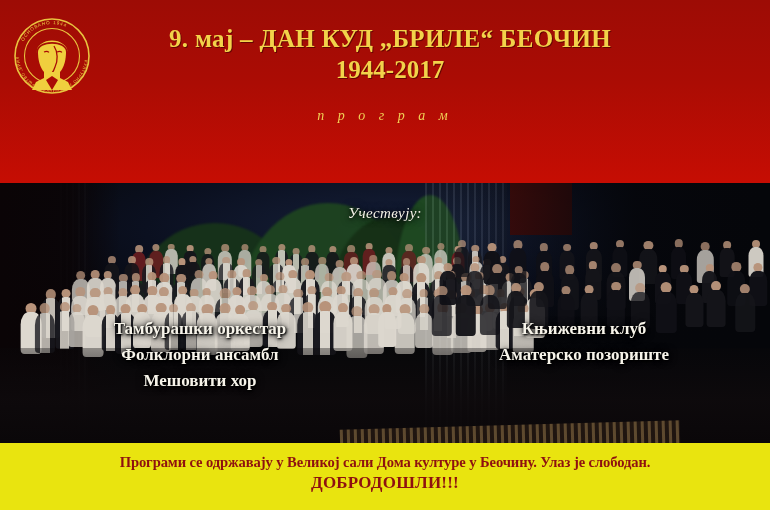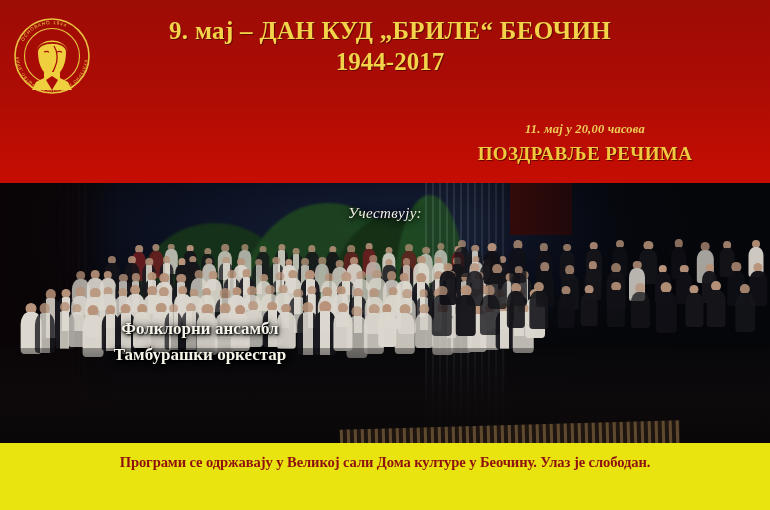"9. мај – ДАН КУД" .title-block { top: 16px -> 24px }
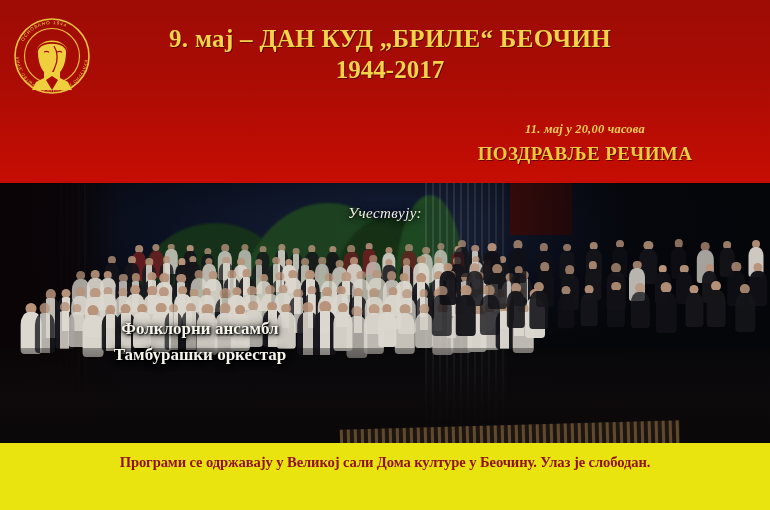"п р о г р" div.program-word { html: none -> <div>п р о г р а м</div> }
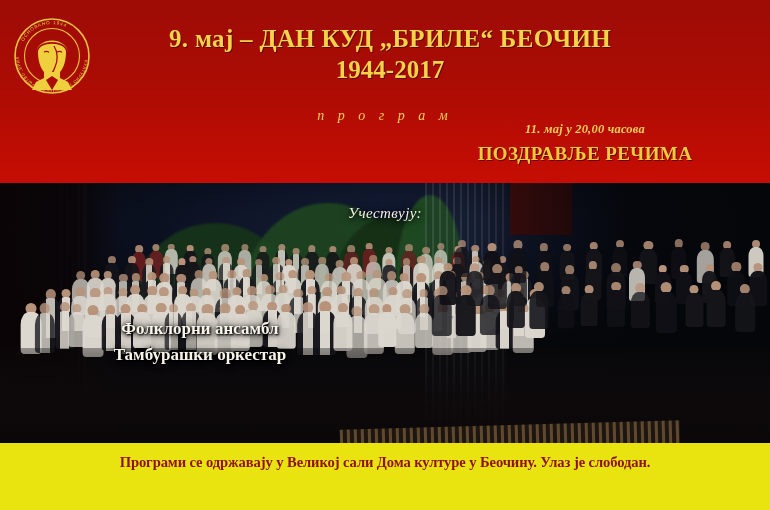"11. мај у 20,00 часова" div.event { html: <div> <div>11. мај у 20,00 часова</div> <div>ПОЗДРАВЉЕ РЕЧИМА</div> </div> -> none }
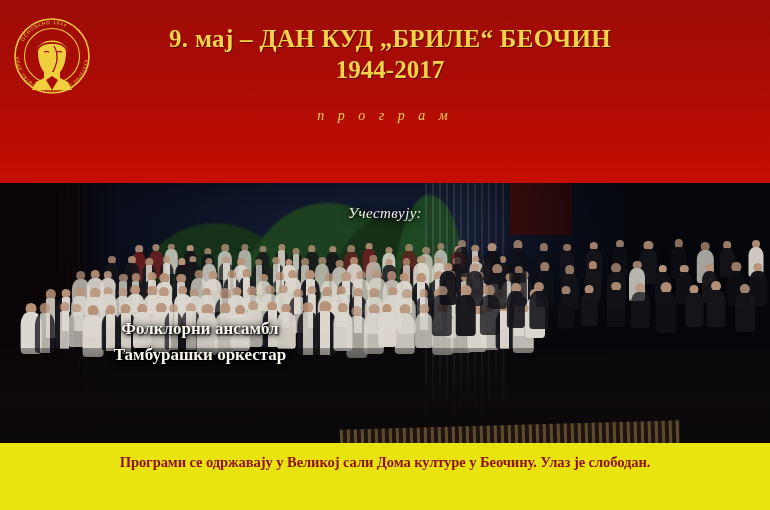"Књижевни клуб" div.groups { html: none -> <div> <div>Књижевни клуб</div> <div>Аматерско позориште</div> </div> }
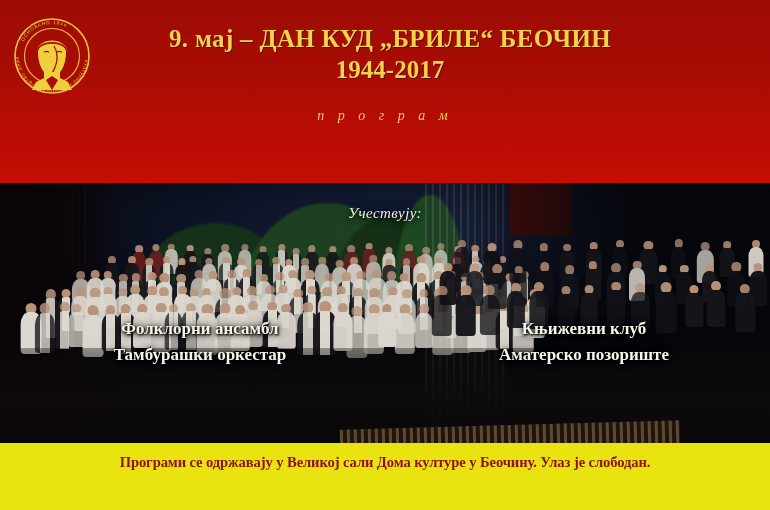"Фолклорни ансамбл" div { order: before "Тамбурашки оркестар" -> after "Тамбурашки оркестар" }
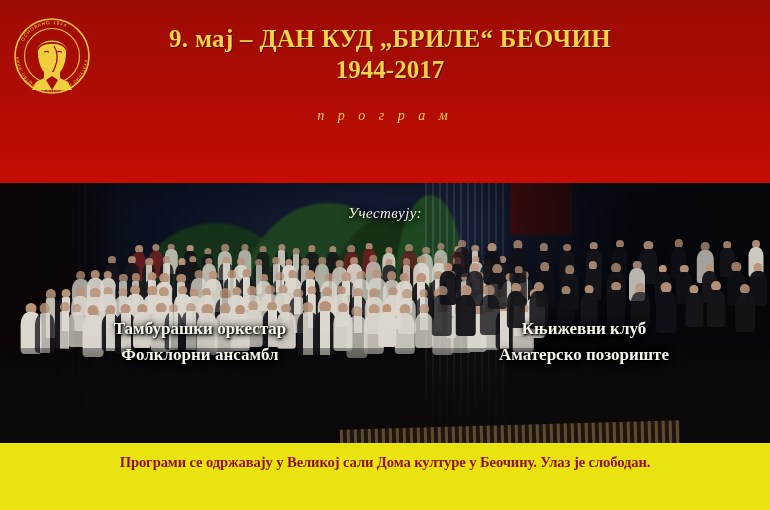"Мешовити хор" div { html: none -> <div>Мешовити хор</div> }
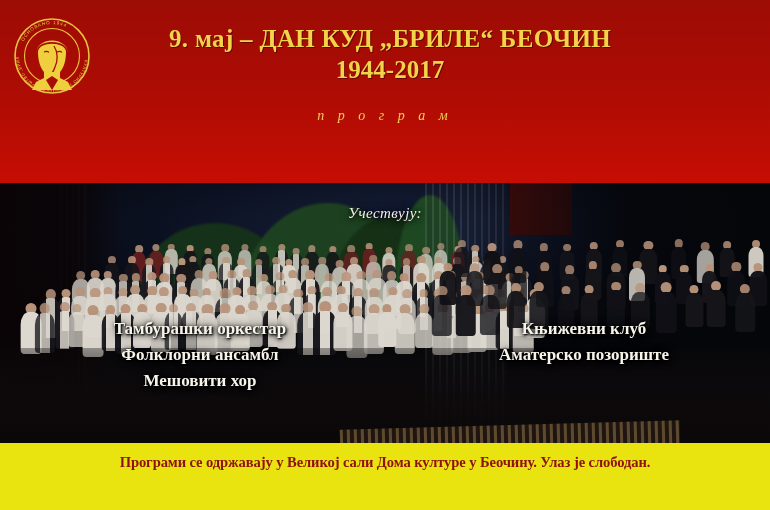"ДОБРОДОШЛИ!!!" div.ln2 { html: none -> <div>ДОБРОДОШЛИ!!!</div> }
